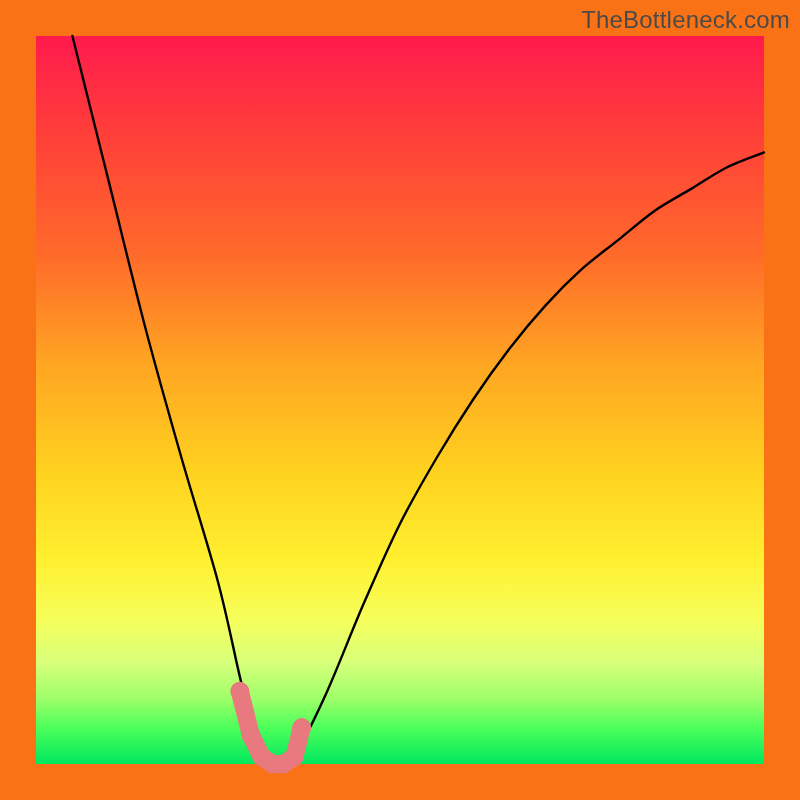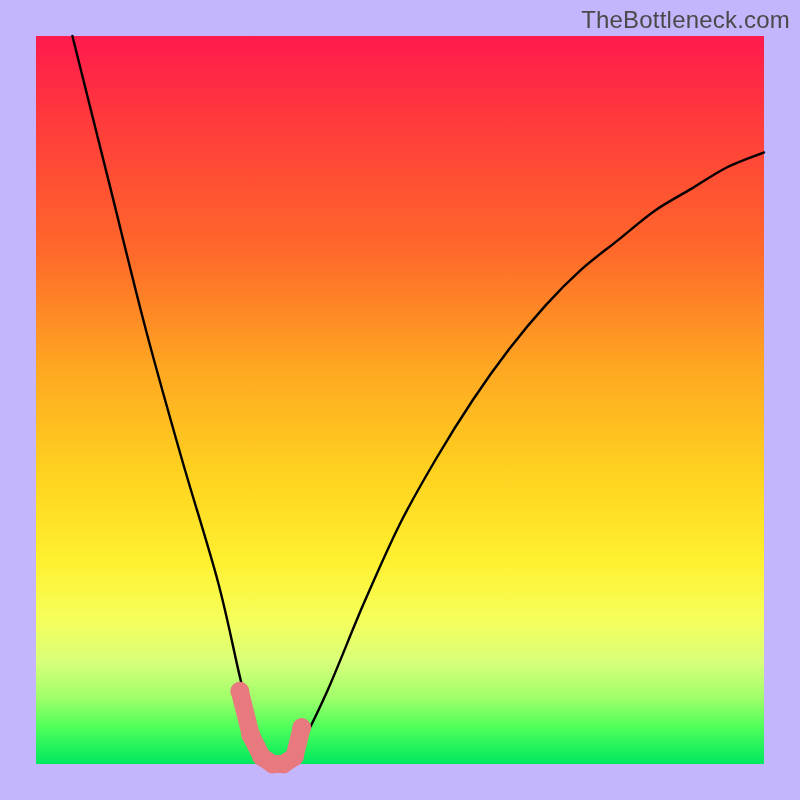"TheBottleneck.com" .frame { background: #c4b5fd -> #f97316 }
